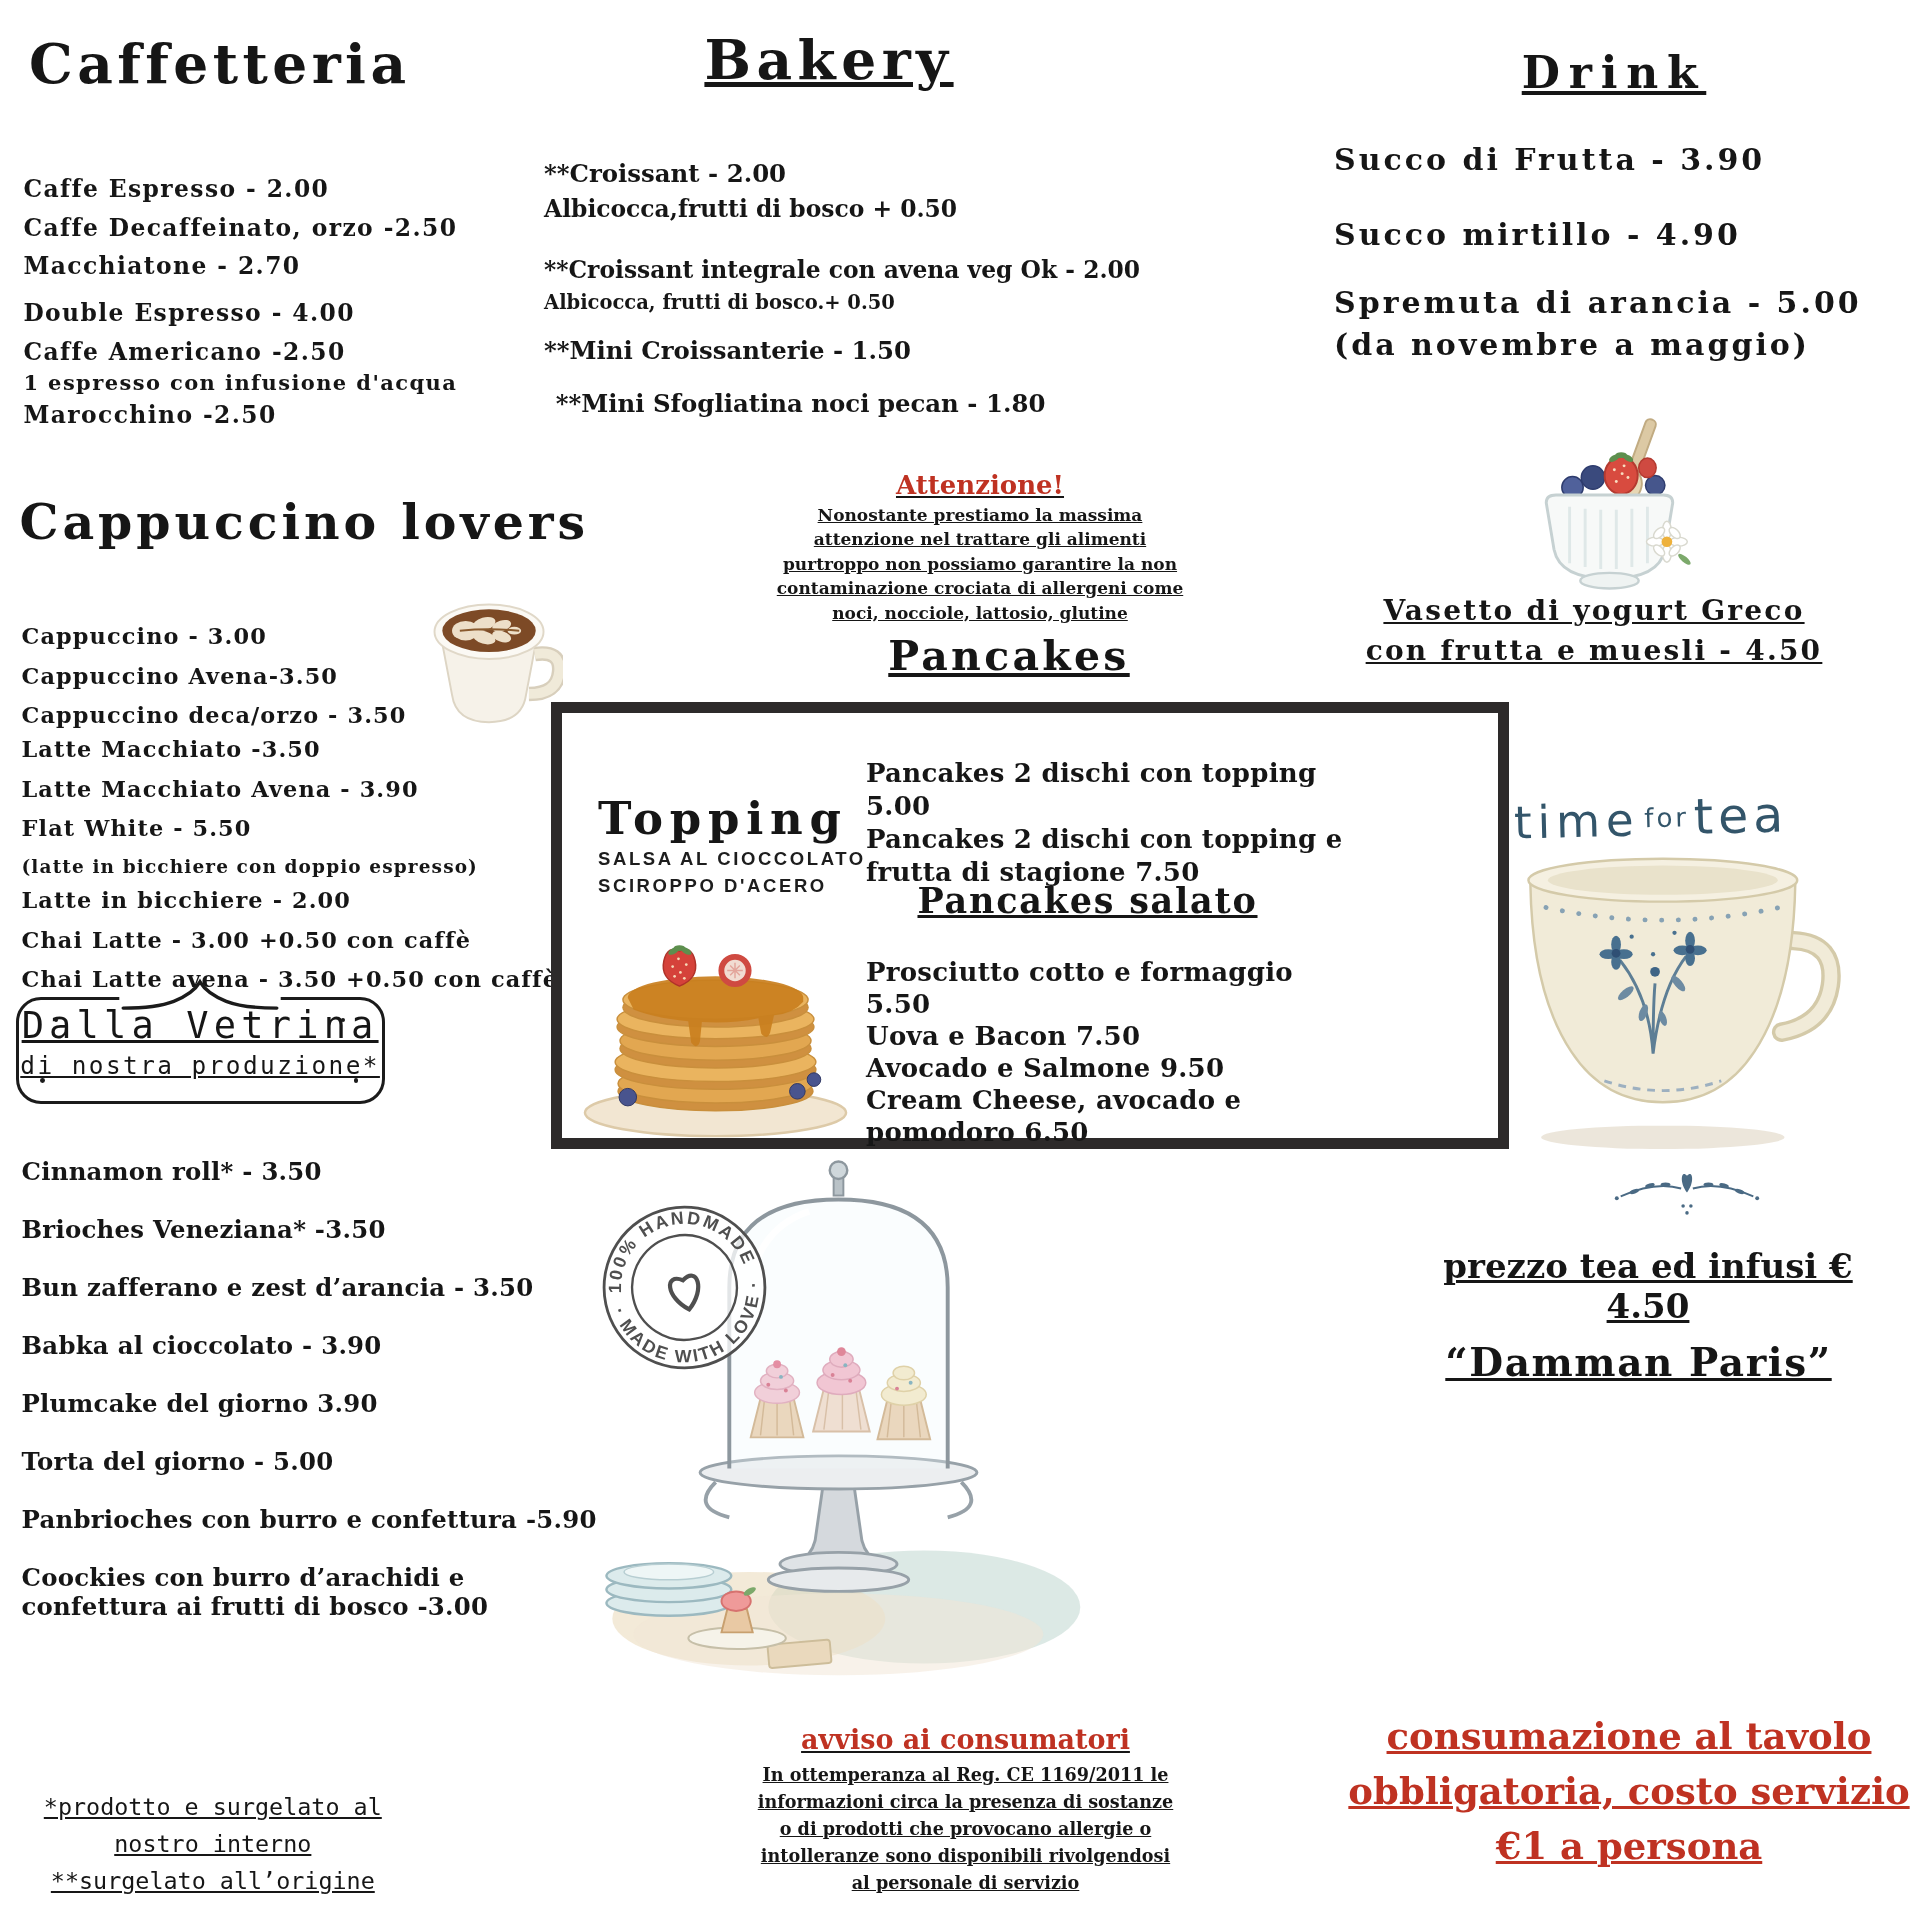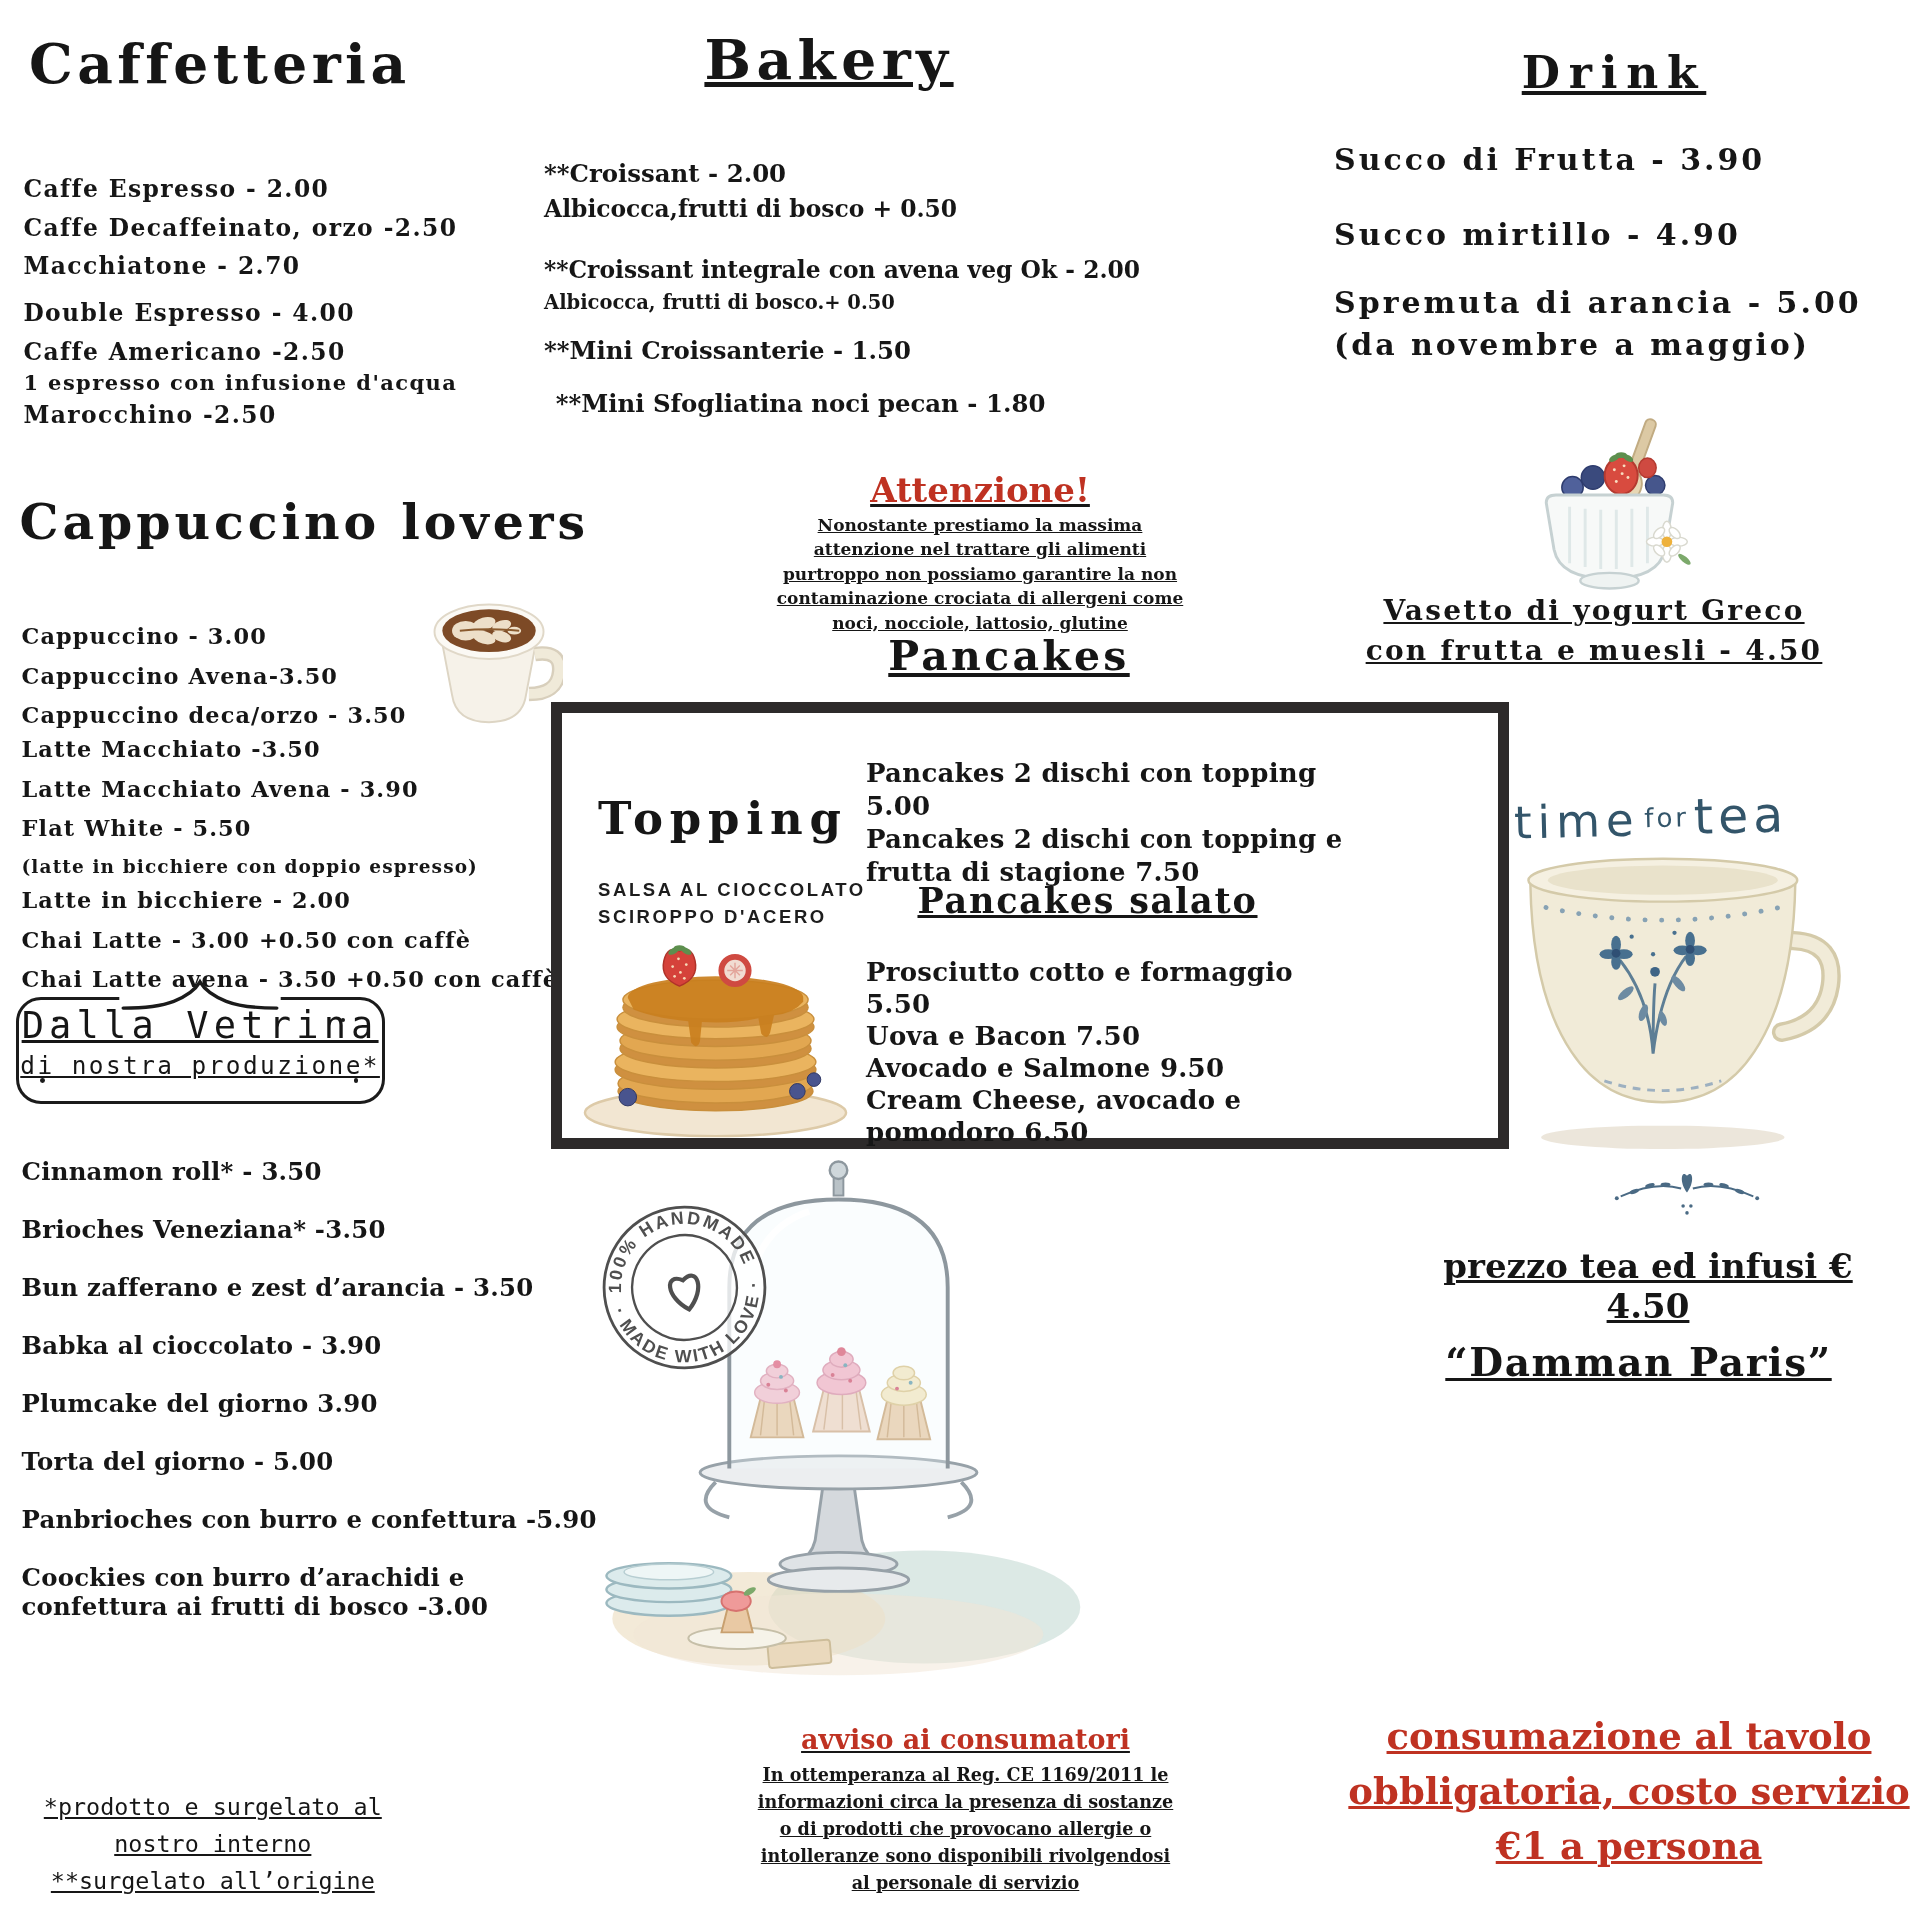"Attenzione!" div.red { font-size: 34px -> 26px }
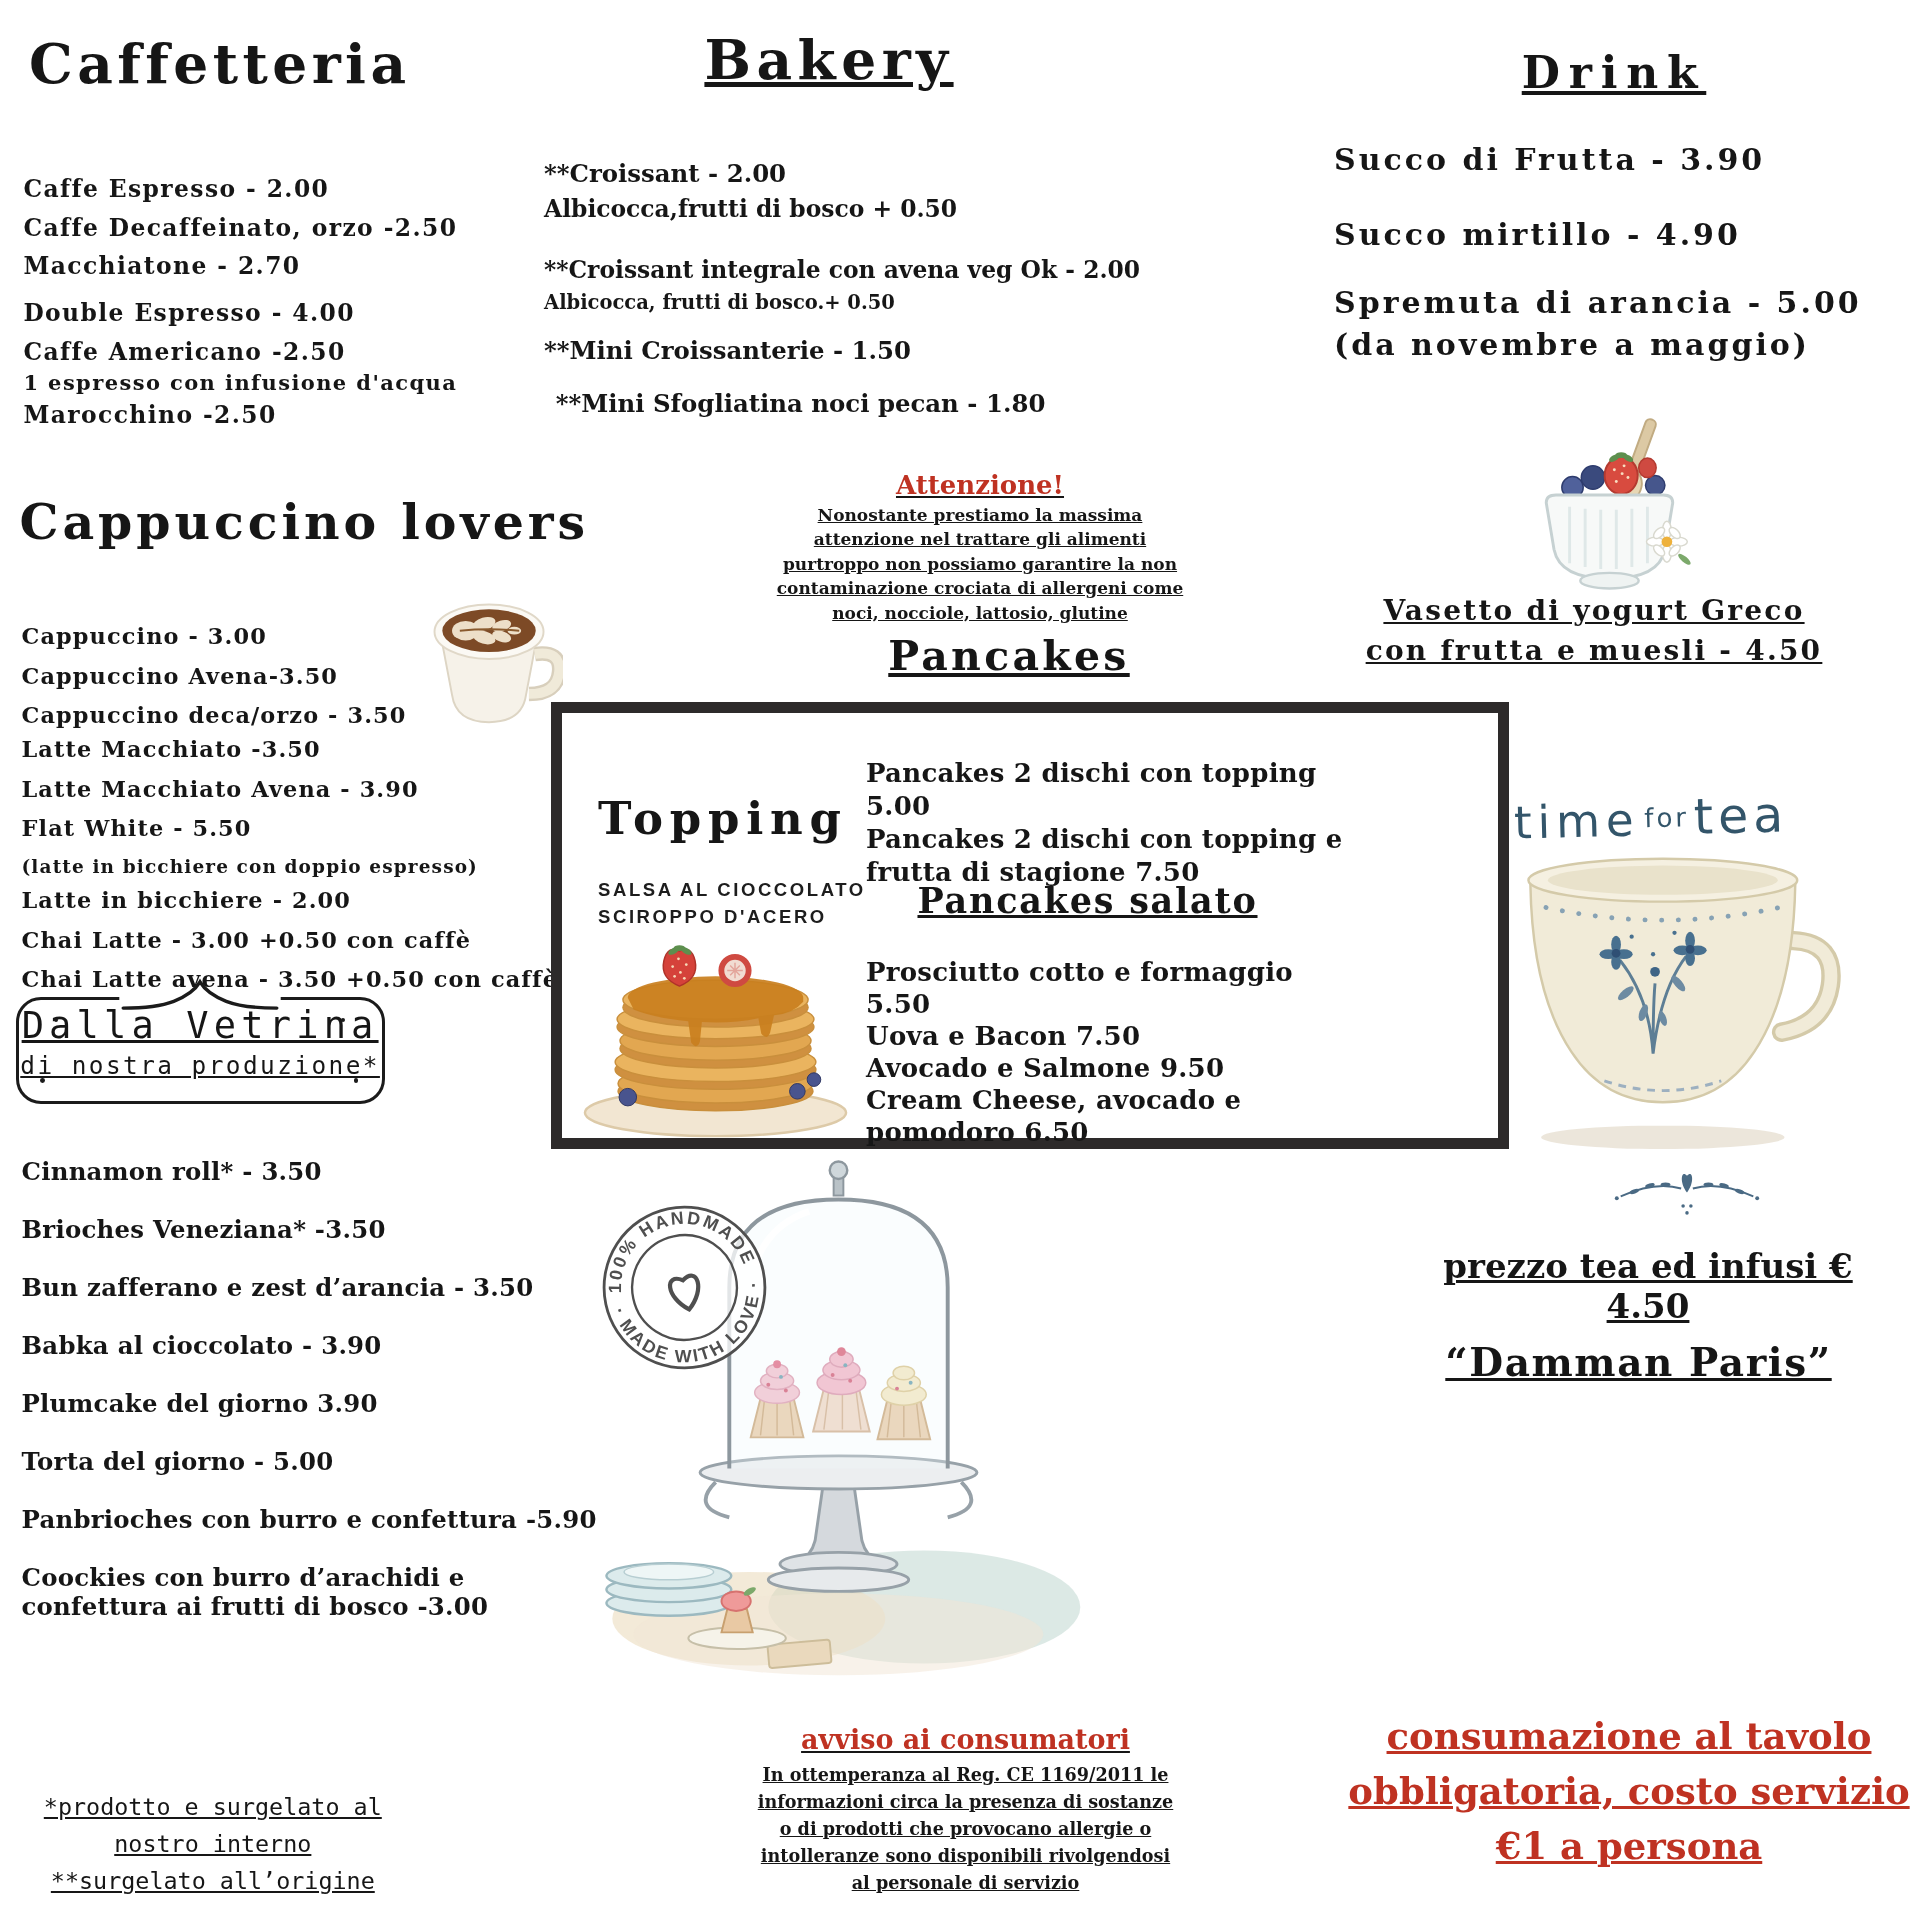"Topping" div.ttl { margin-bottom: 31px -> 0 }
